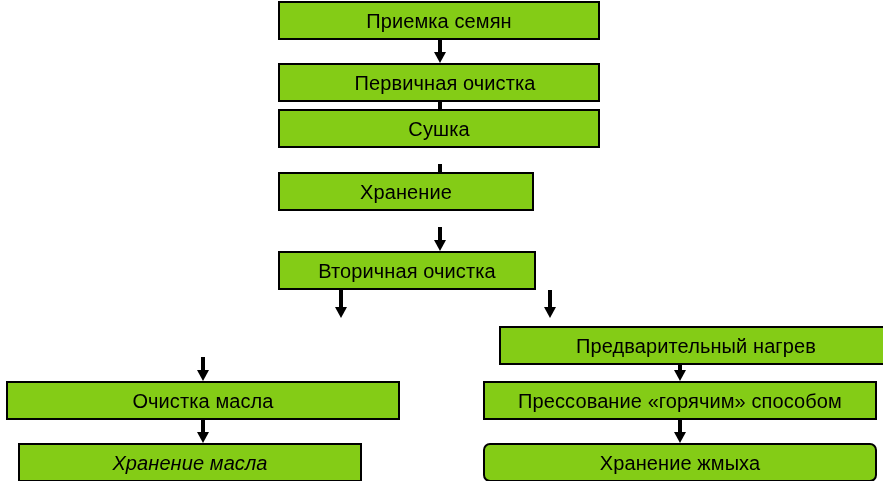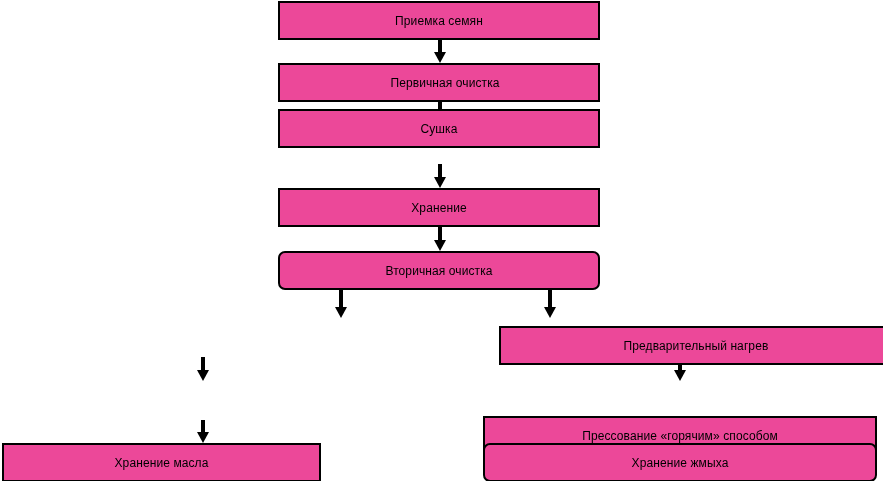"Приемка семян" .node { background: #ec4899 -> #84cc16; font-size: 12px -> 20px }
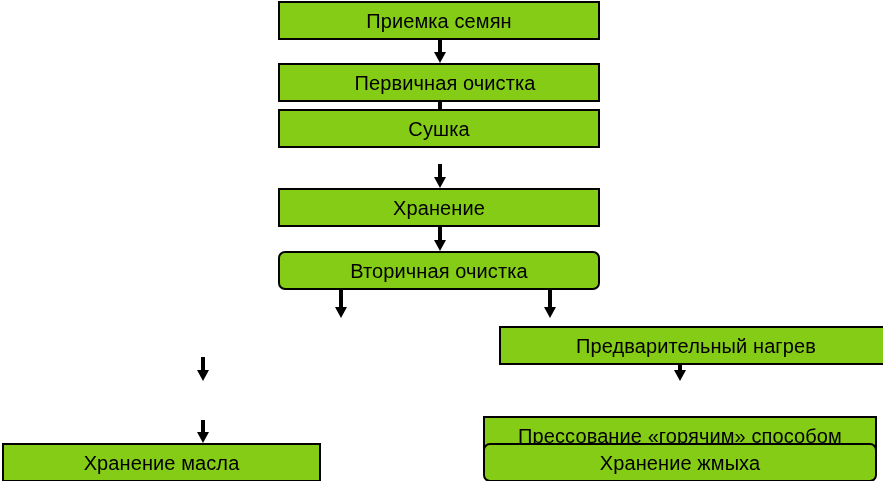"Хранение" div.node { top: 188px -> 172px; width: 322px -> 256px }
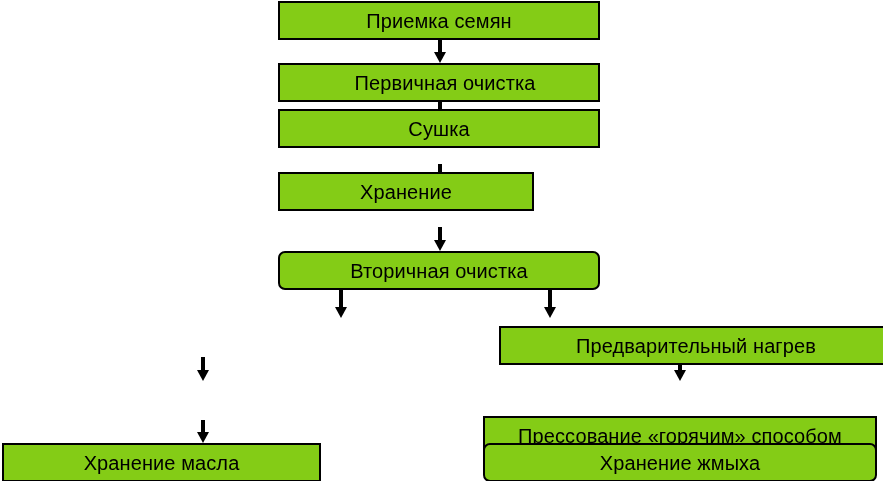"Вторичная очистка" div.node { border-radius: 7px -> none; width: 322px -> 258px }
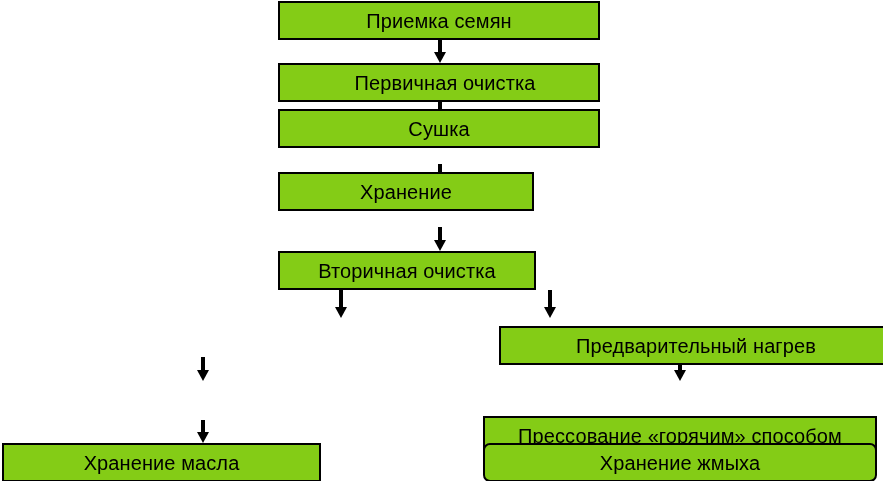"Очистка масла" div.node { html: none -> <div> <span>Очистка масла</span> </div> }
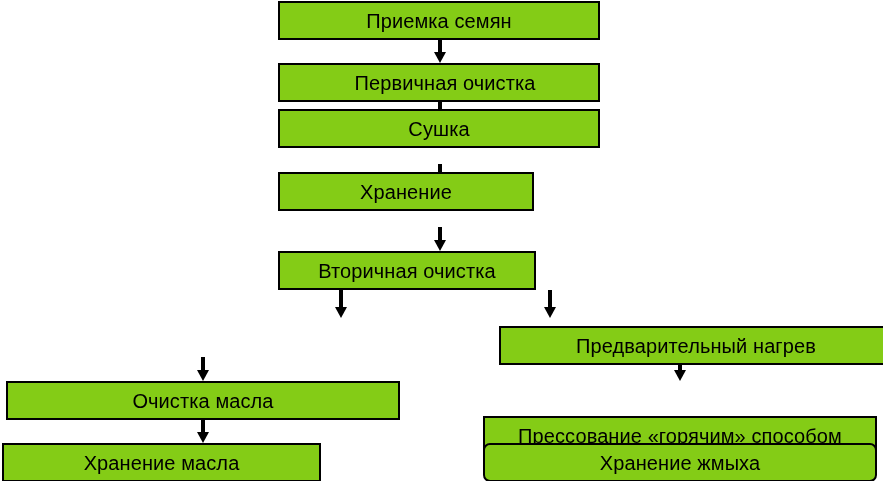"Прессование «горячим» способом" div.node { margin-top: 35px -> none }
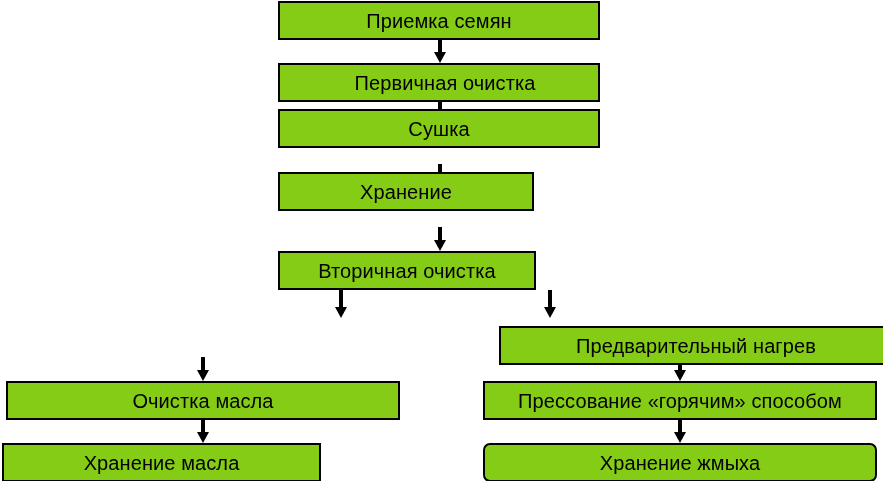"Хранение масла" div.node { font-style: none -> italic; left: 2px -> 18px; width: 319px -> 344px }
